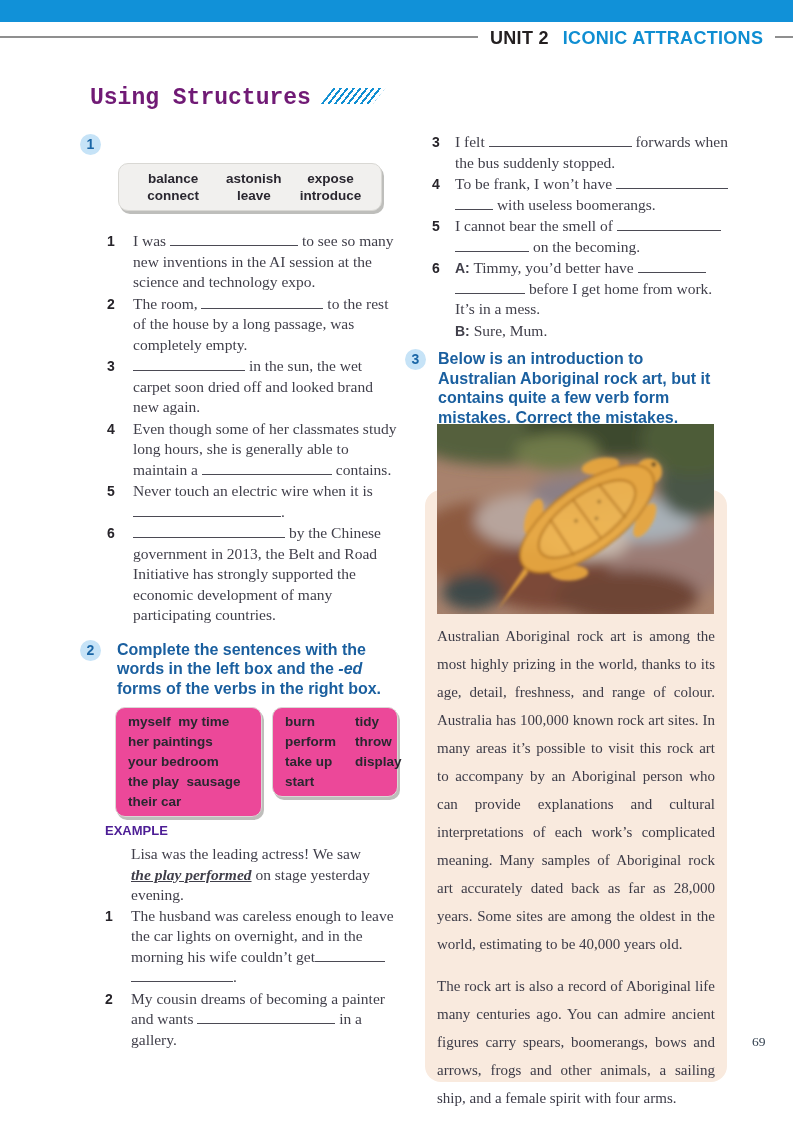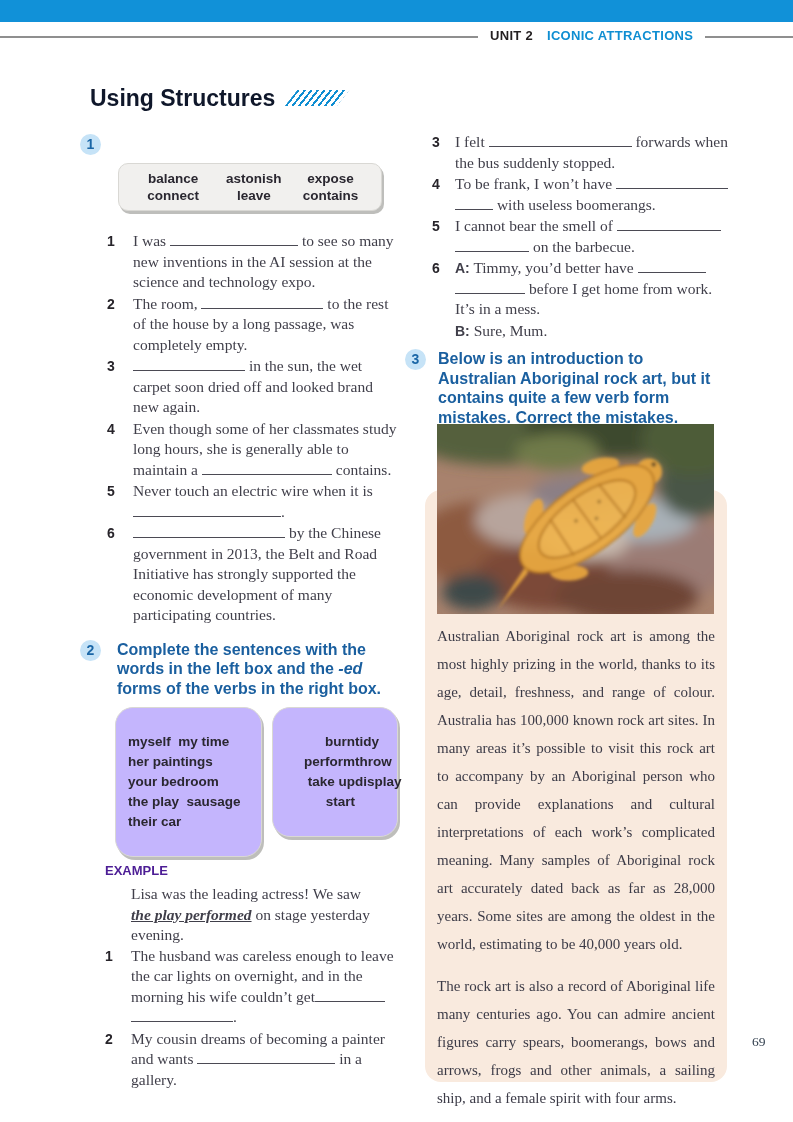"UNIT 2 ICONIC ATTRACTIONS" .header-text { font-size: 13px -> 18px }
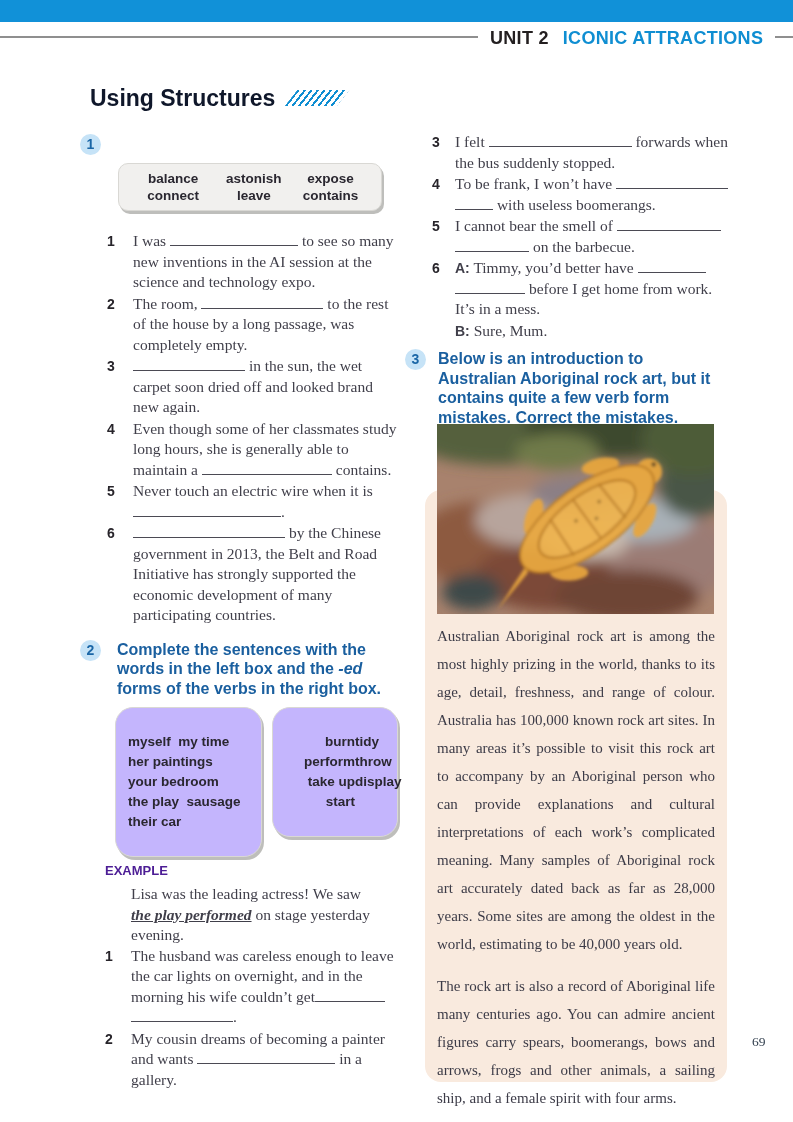"Using Structures" .title-row h1 { color: #0f172a -> #701a75; font-family: Liberation Sans, sans-serif -> Liberation Mono, monospace }
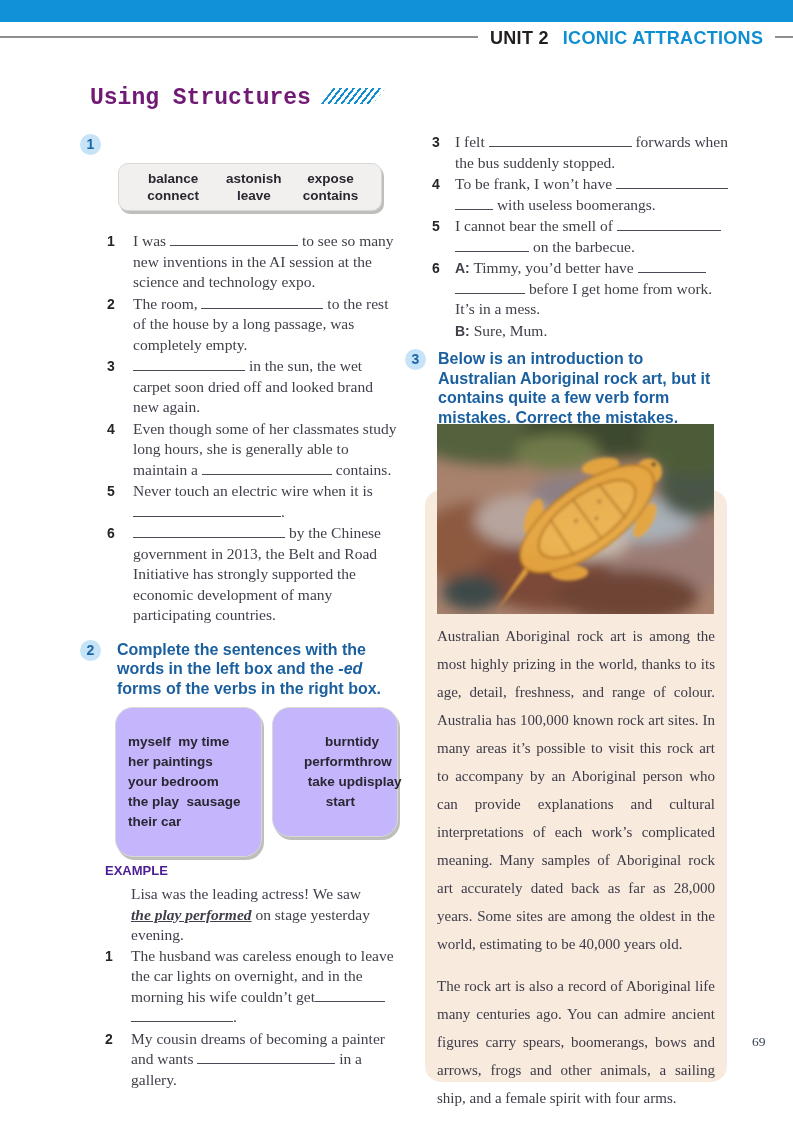"contains" span { text: contains -> introduce }
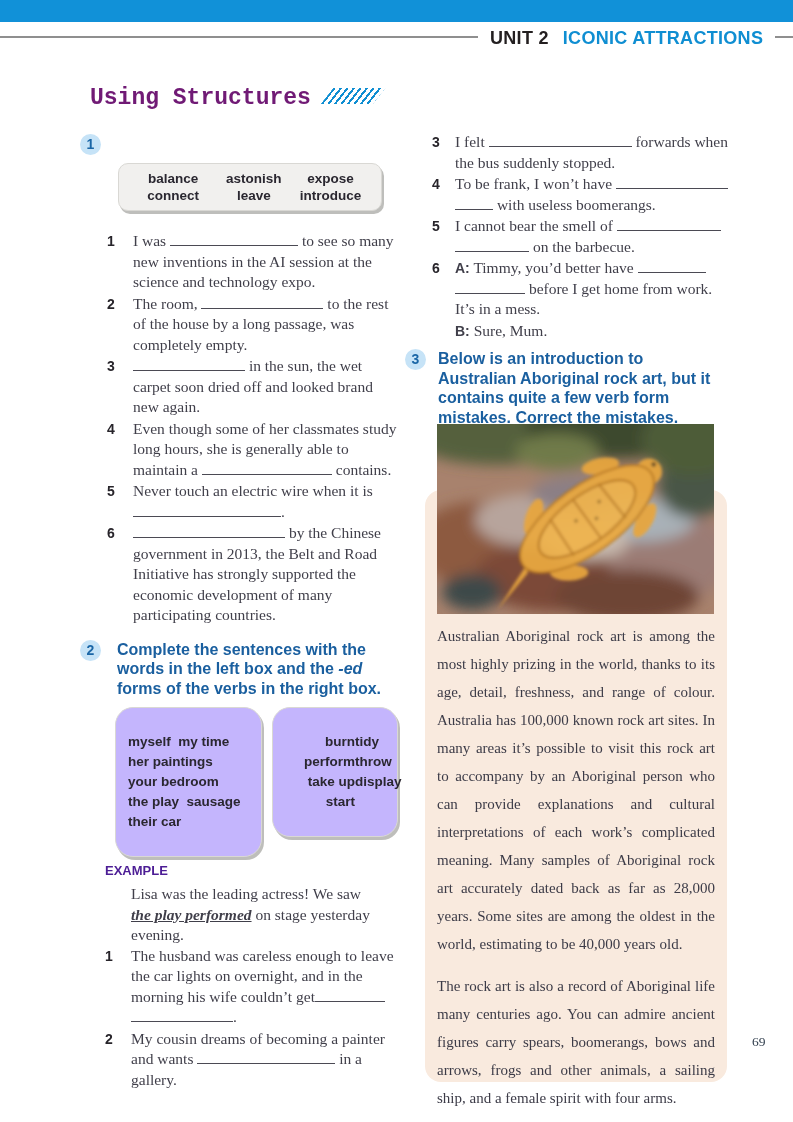"on the barbecue." span { text: barbecue -> becoming }
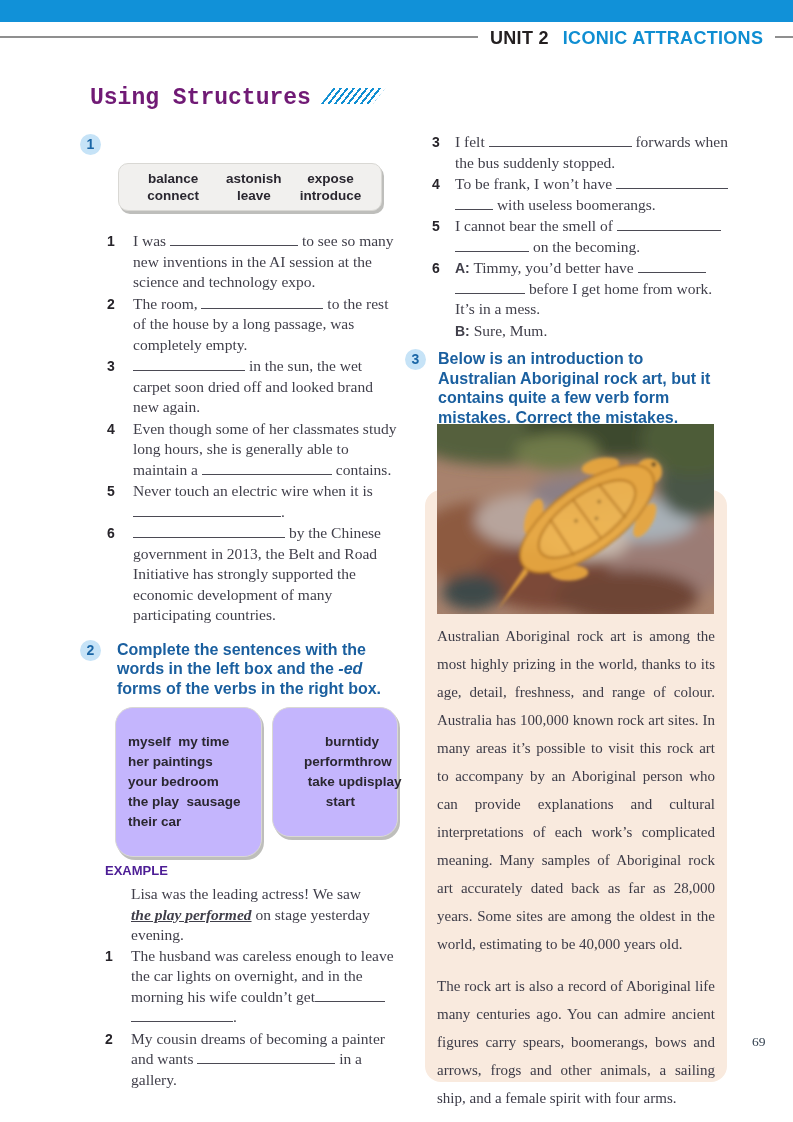"myself my time" .wbox { background: #c4b5fd -> #ec4899; border-radius: 18px -> 10px; padding: 24px 12px -> 4px 12px }
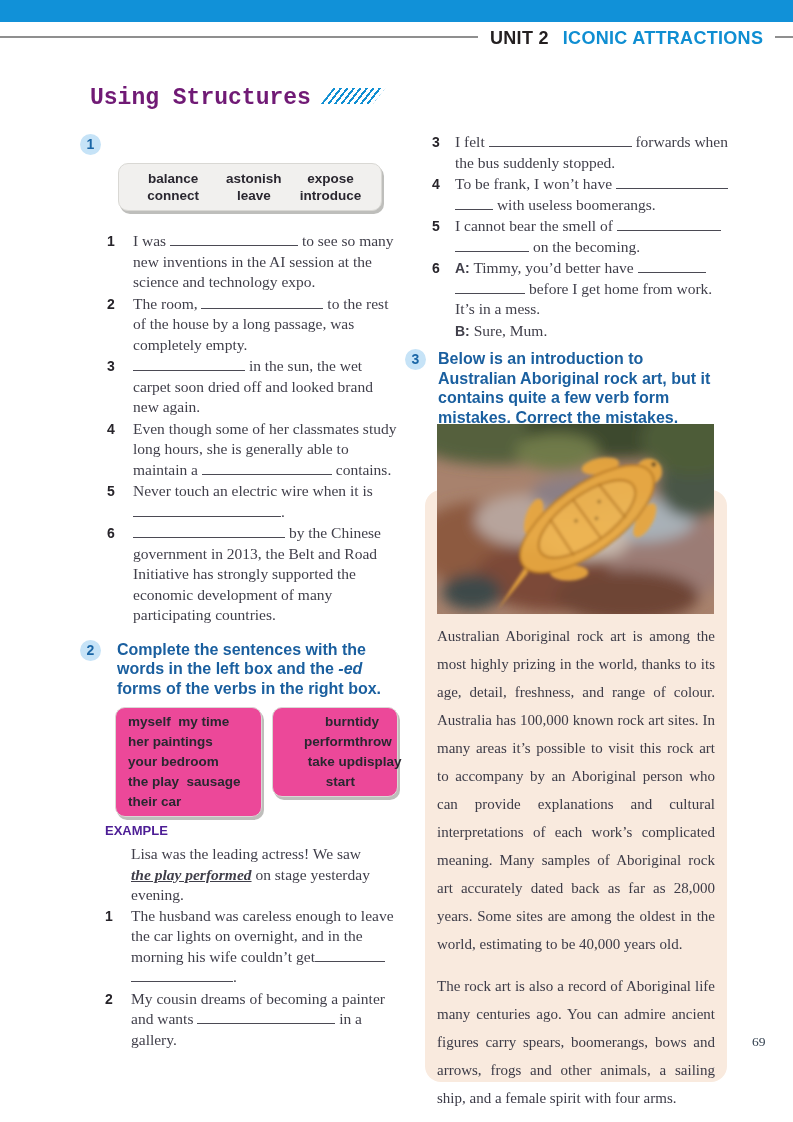"burn" .box-line .c1 { text-align: right -> none }
